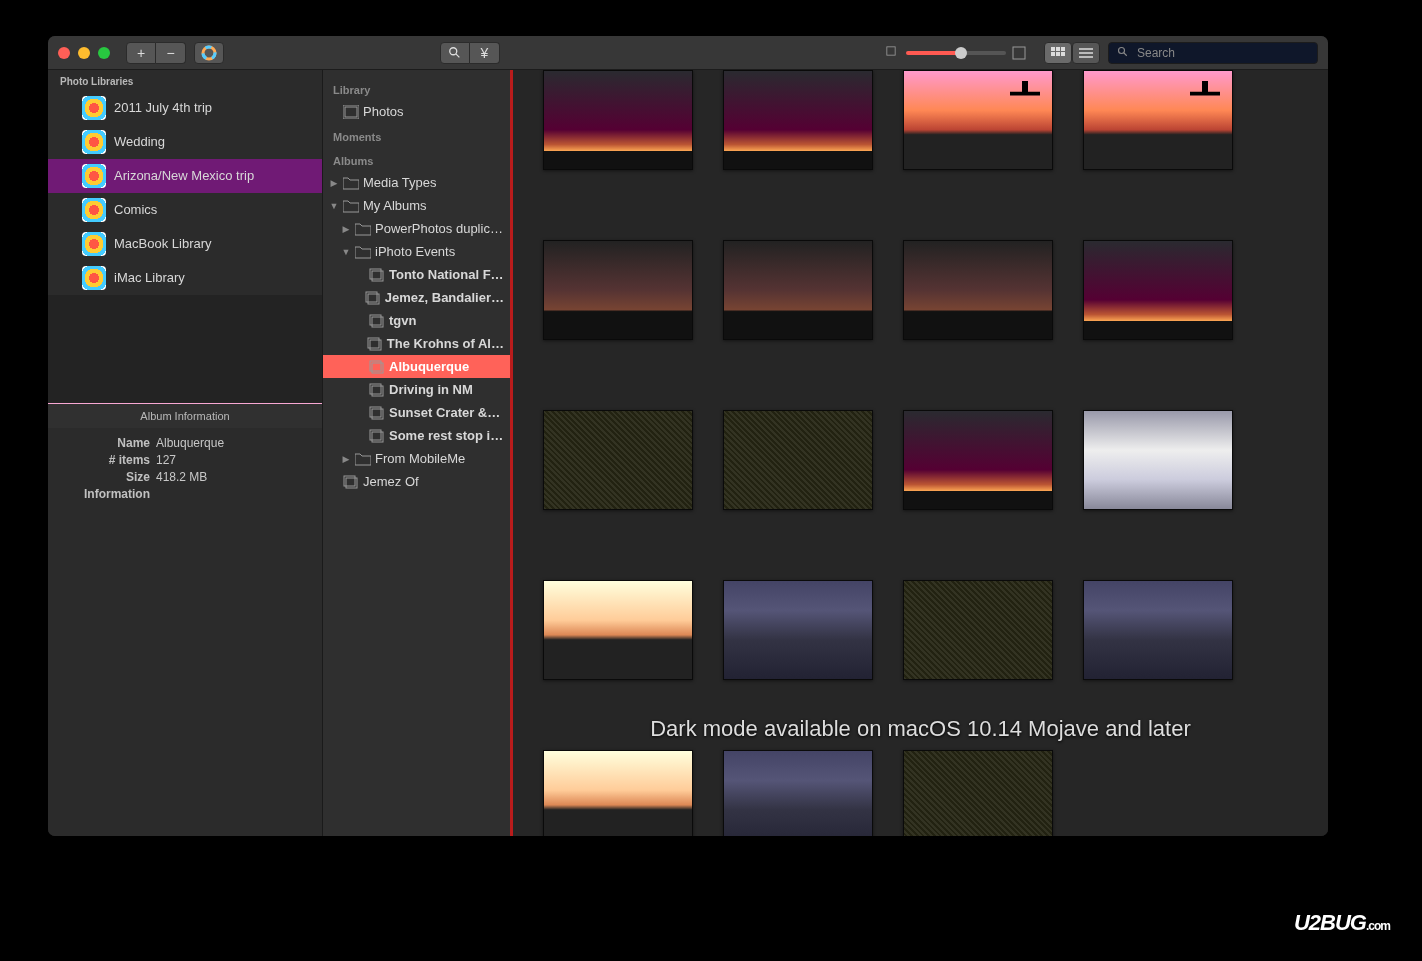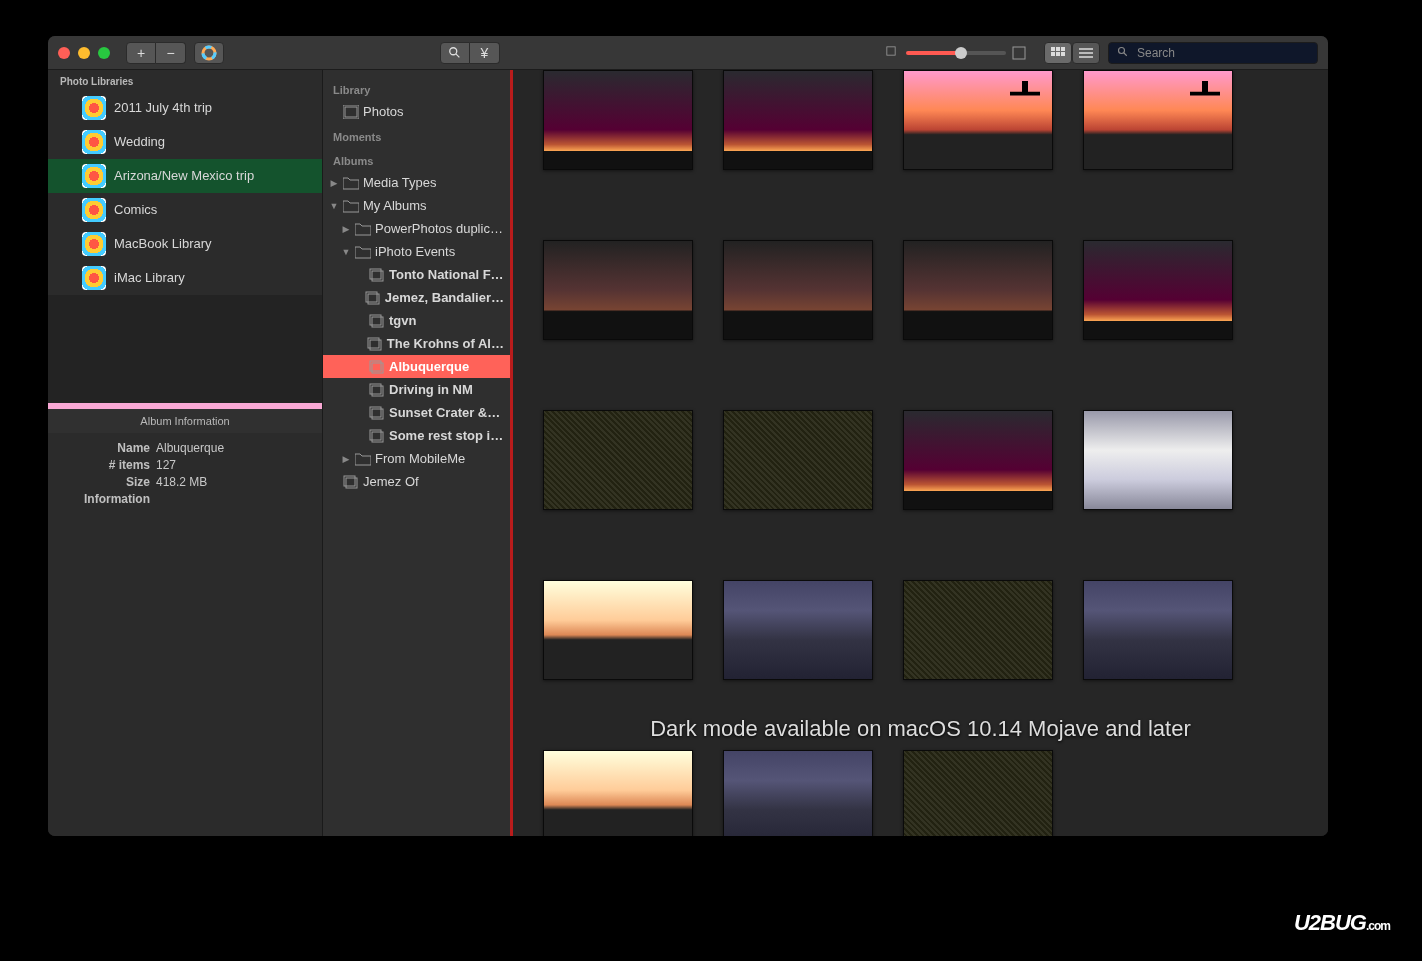"Arizona/New Mexico trip" .lib-row.selected { background: #14532d -> #701a75 }
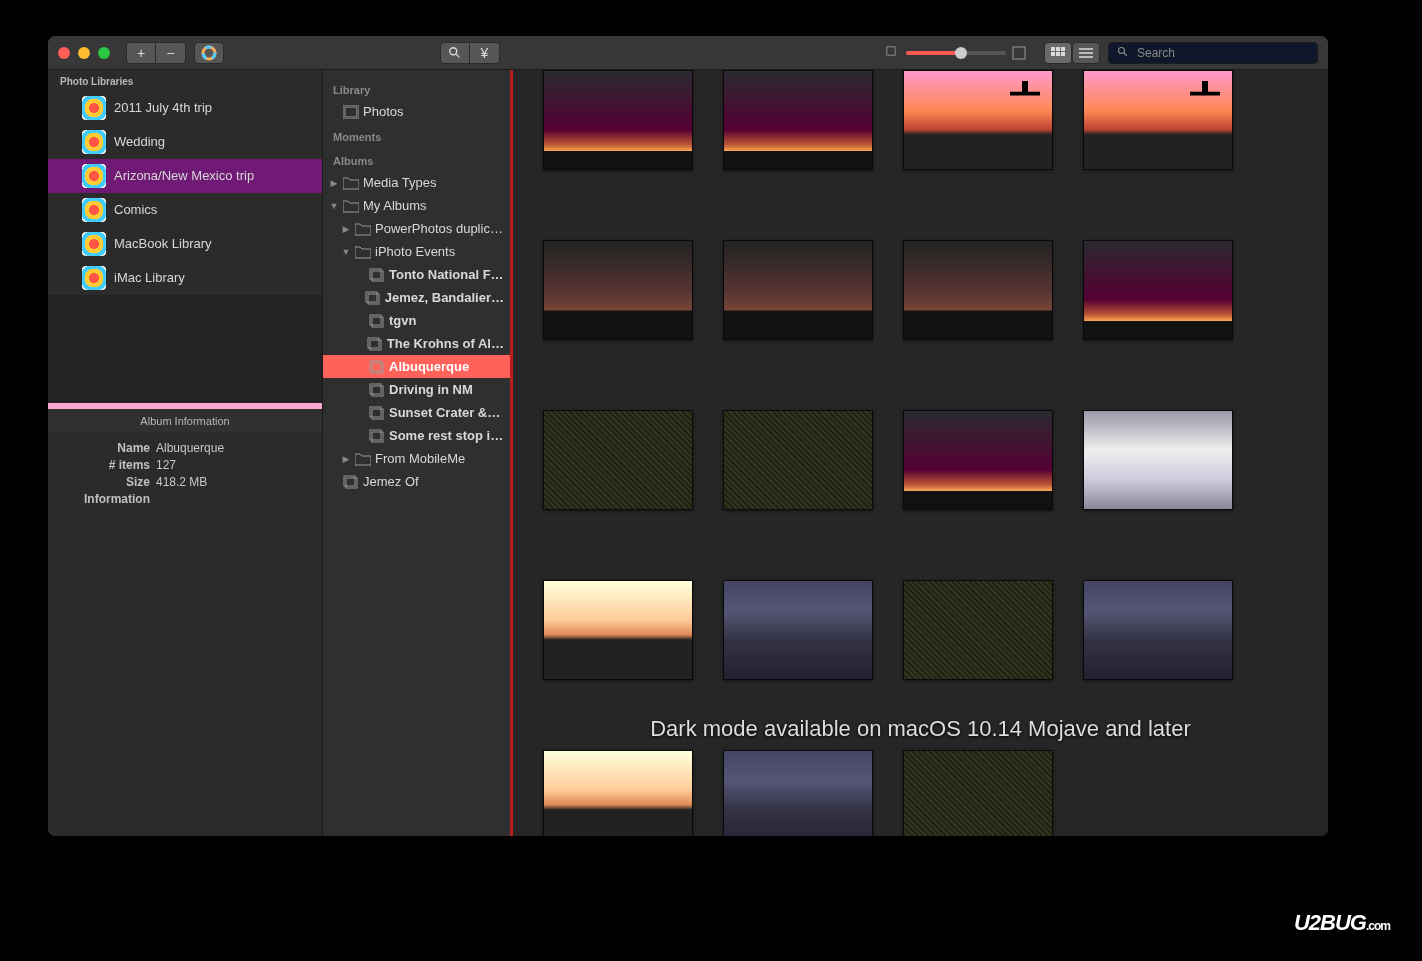"Album Information" .info-pane { border-top: 6px solid #f9a8d4 -> 1px solid #f9a8d4 }
